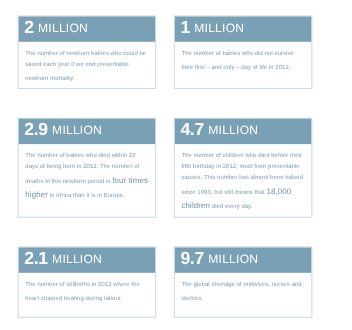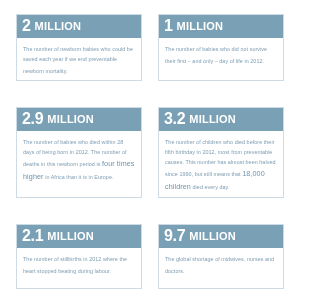"MILLION" .stat-unit { font-weight: bold -> normal }
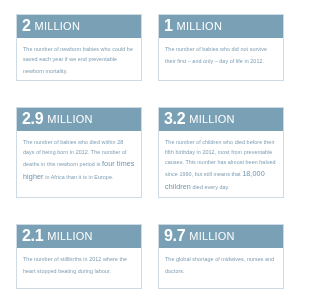"3.2" span.stat-number { text: 3.2 -> 4.7 }
